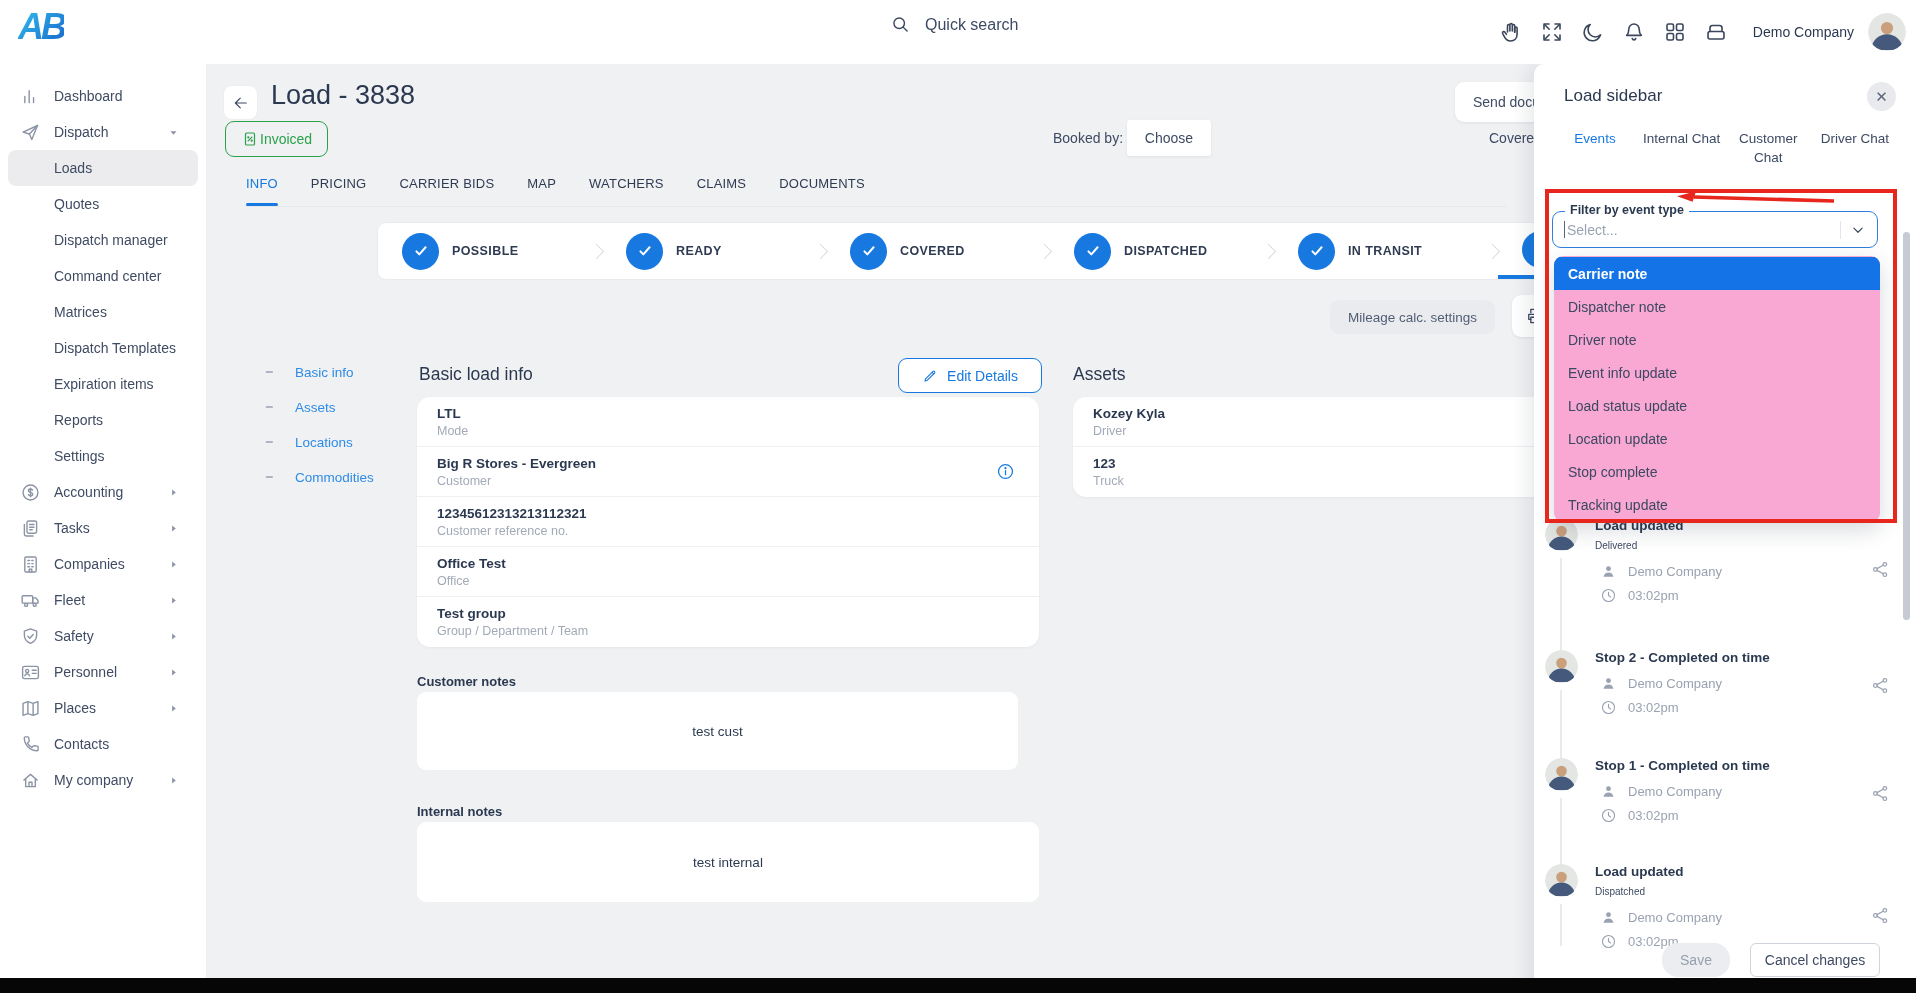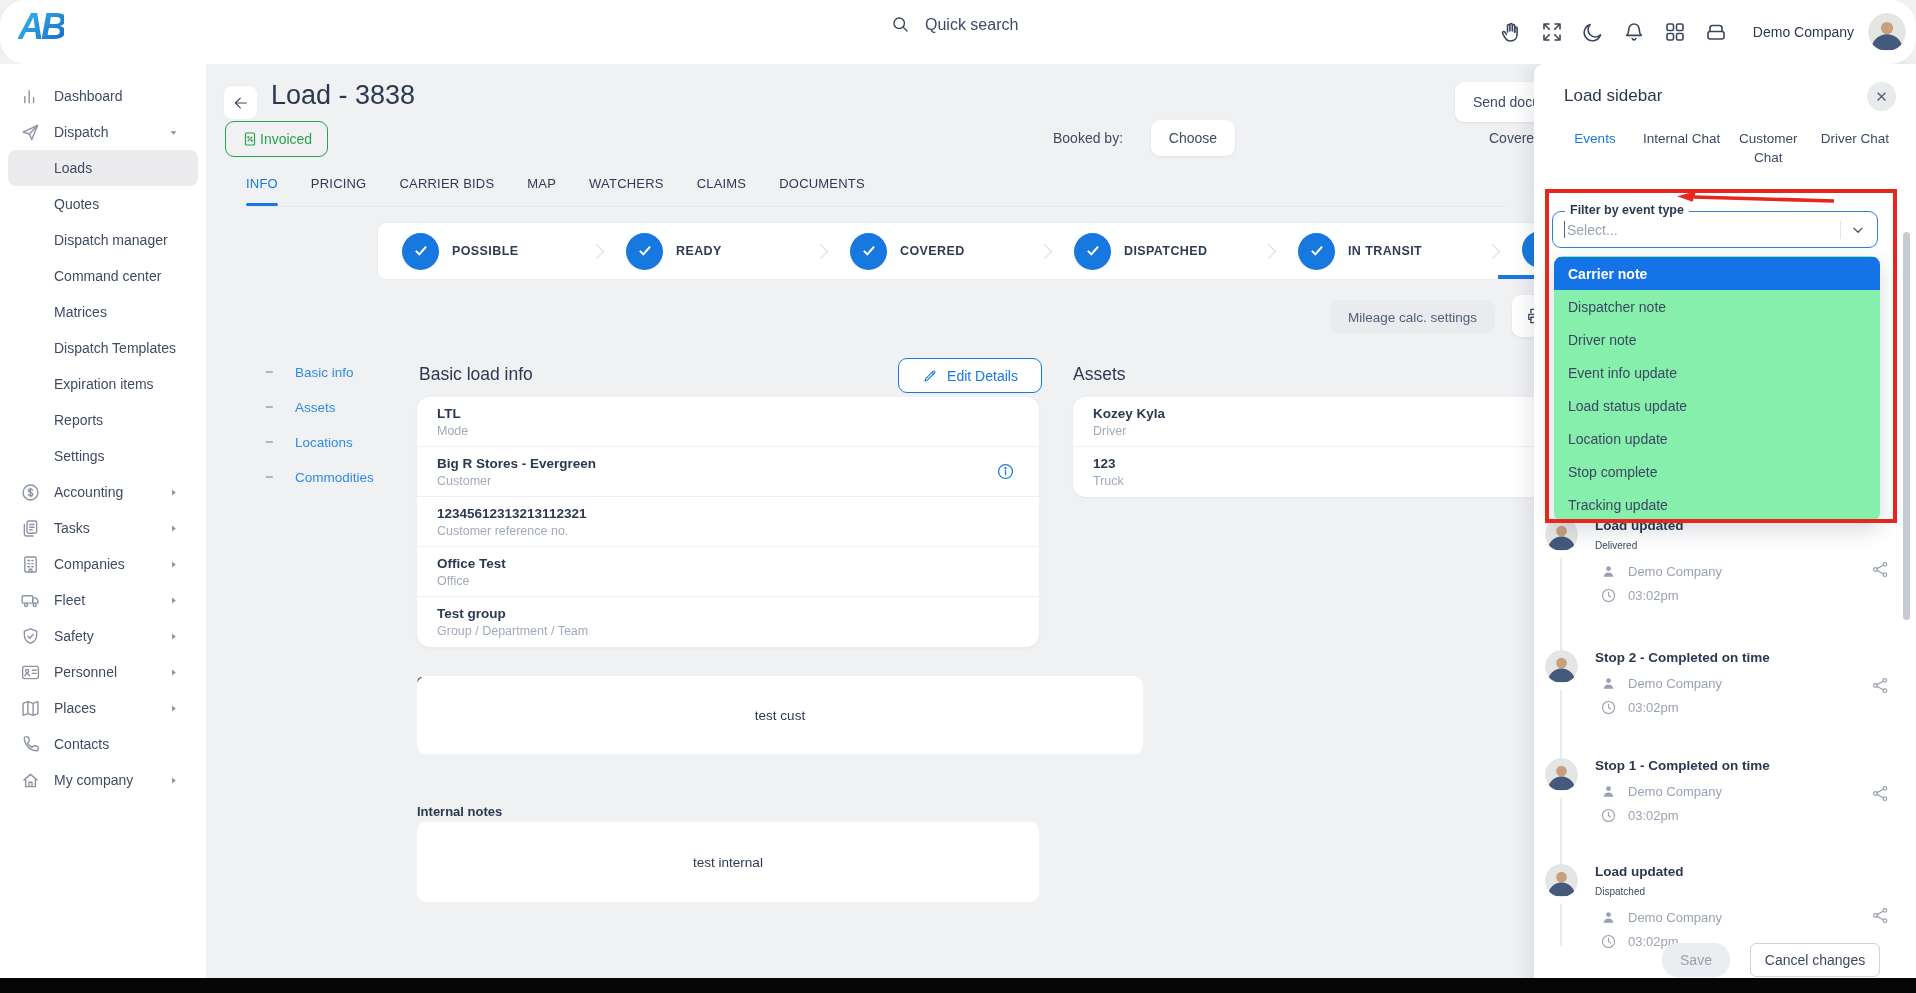"AB" .topbar { border-radius: 26px -> none }
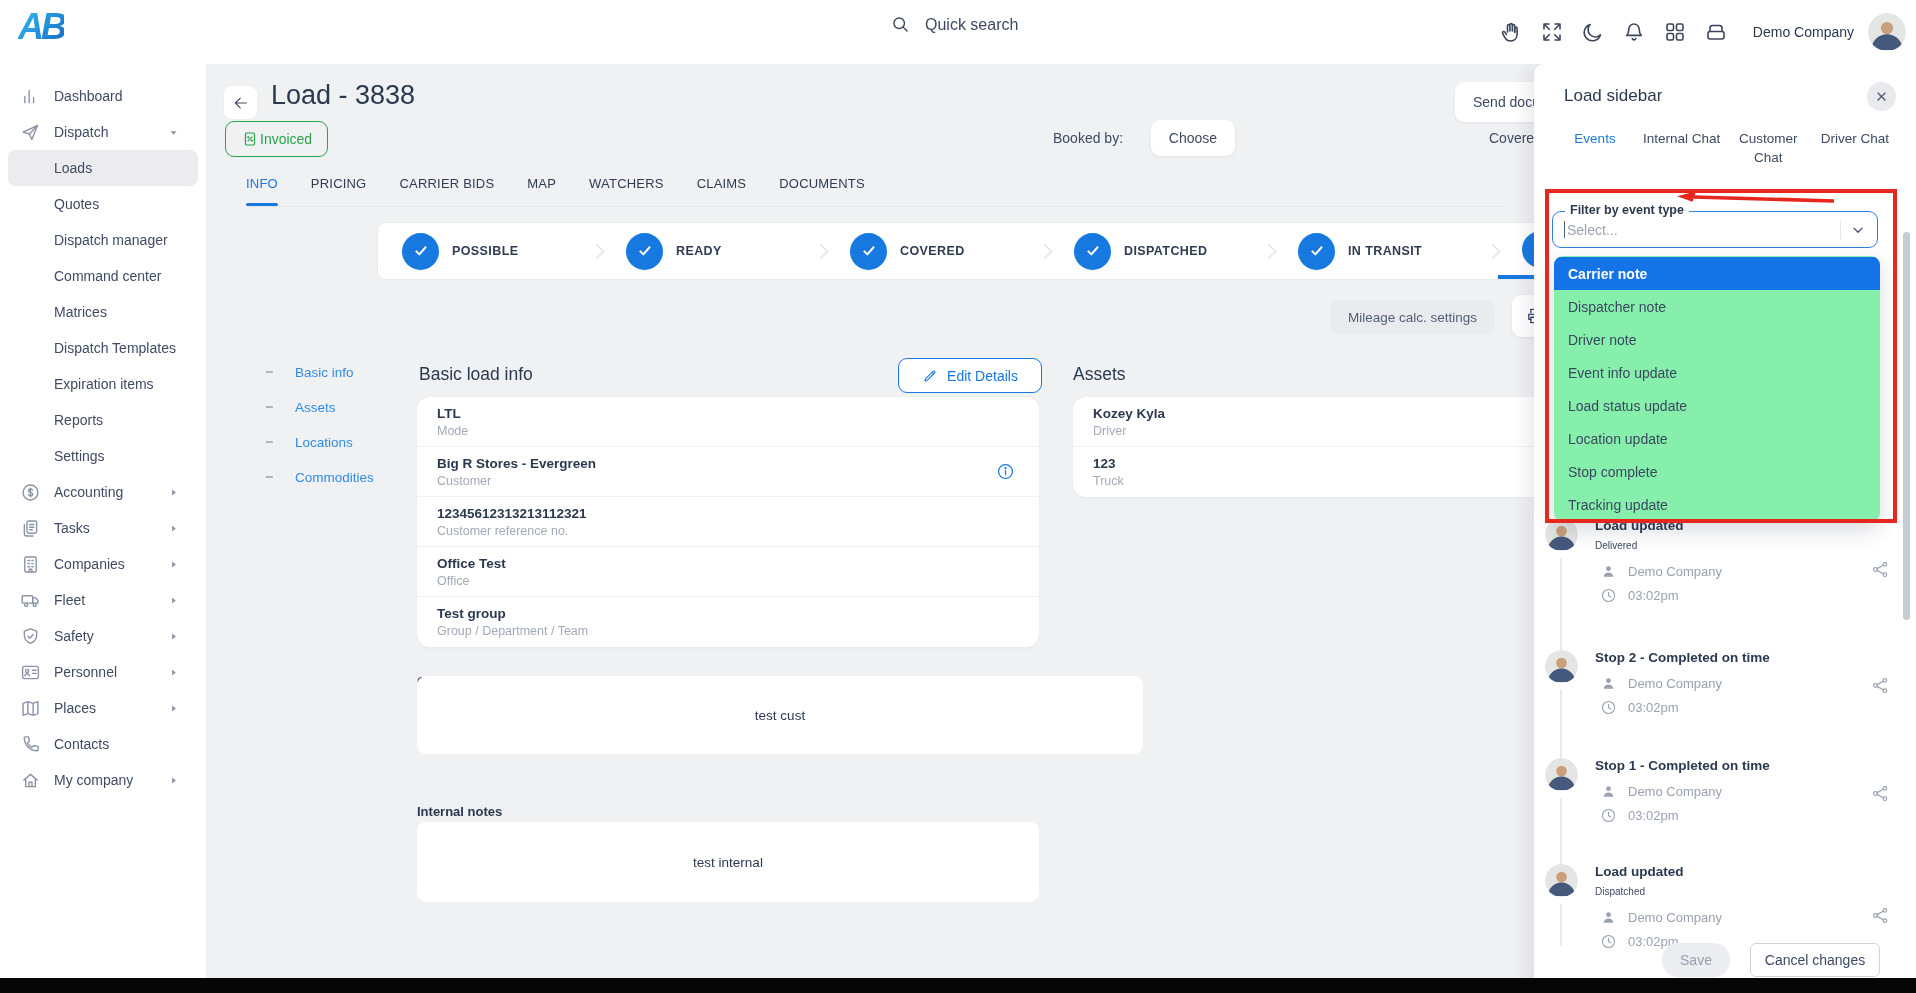"Choose" .choose-btn { border-radius: 9px -> 3px; margin-left: 24px -> none }
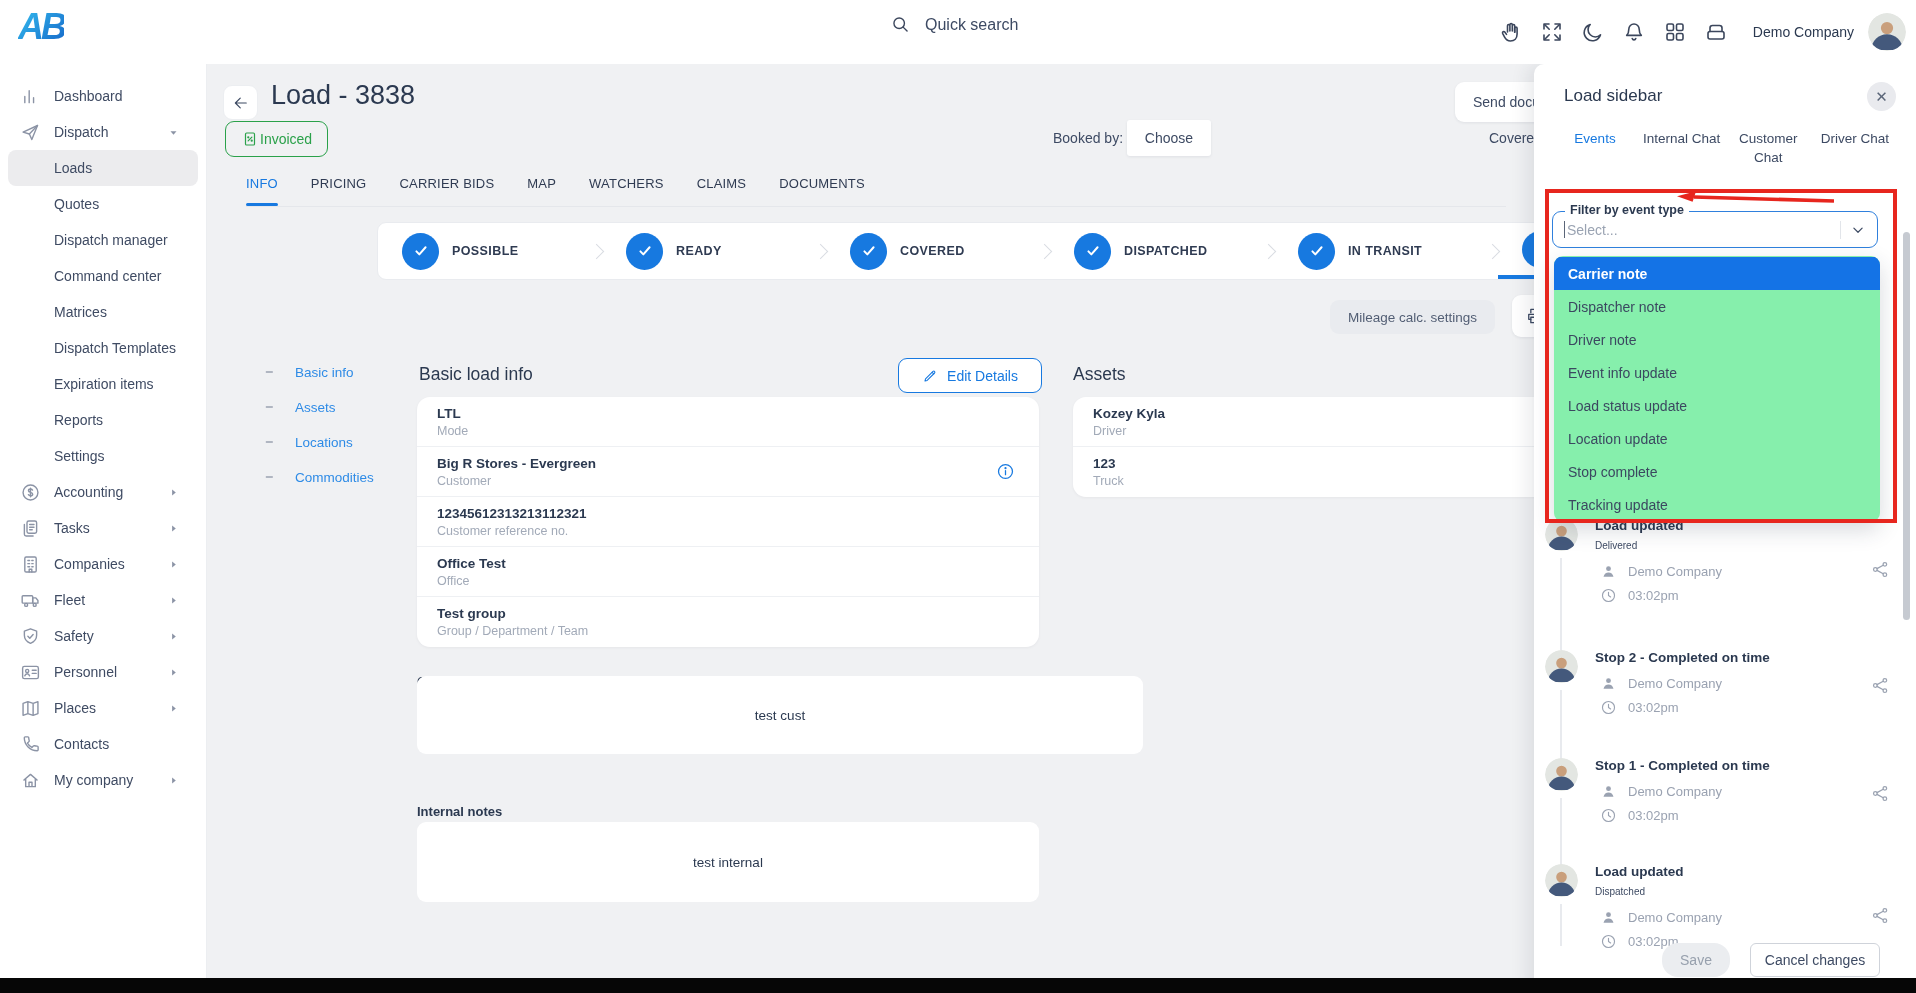"Carrier note" .dropdown { background: #86efac -> #f9a8d4 }
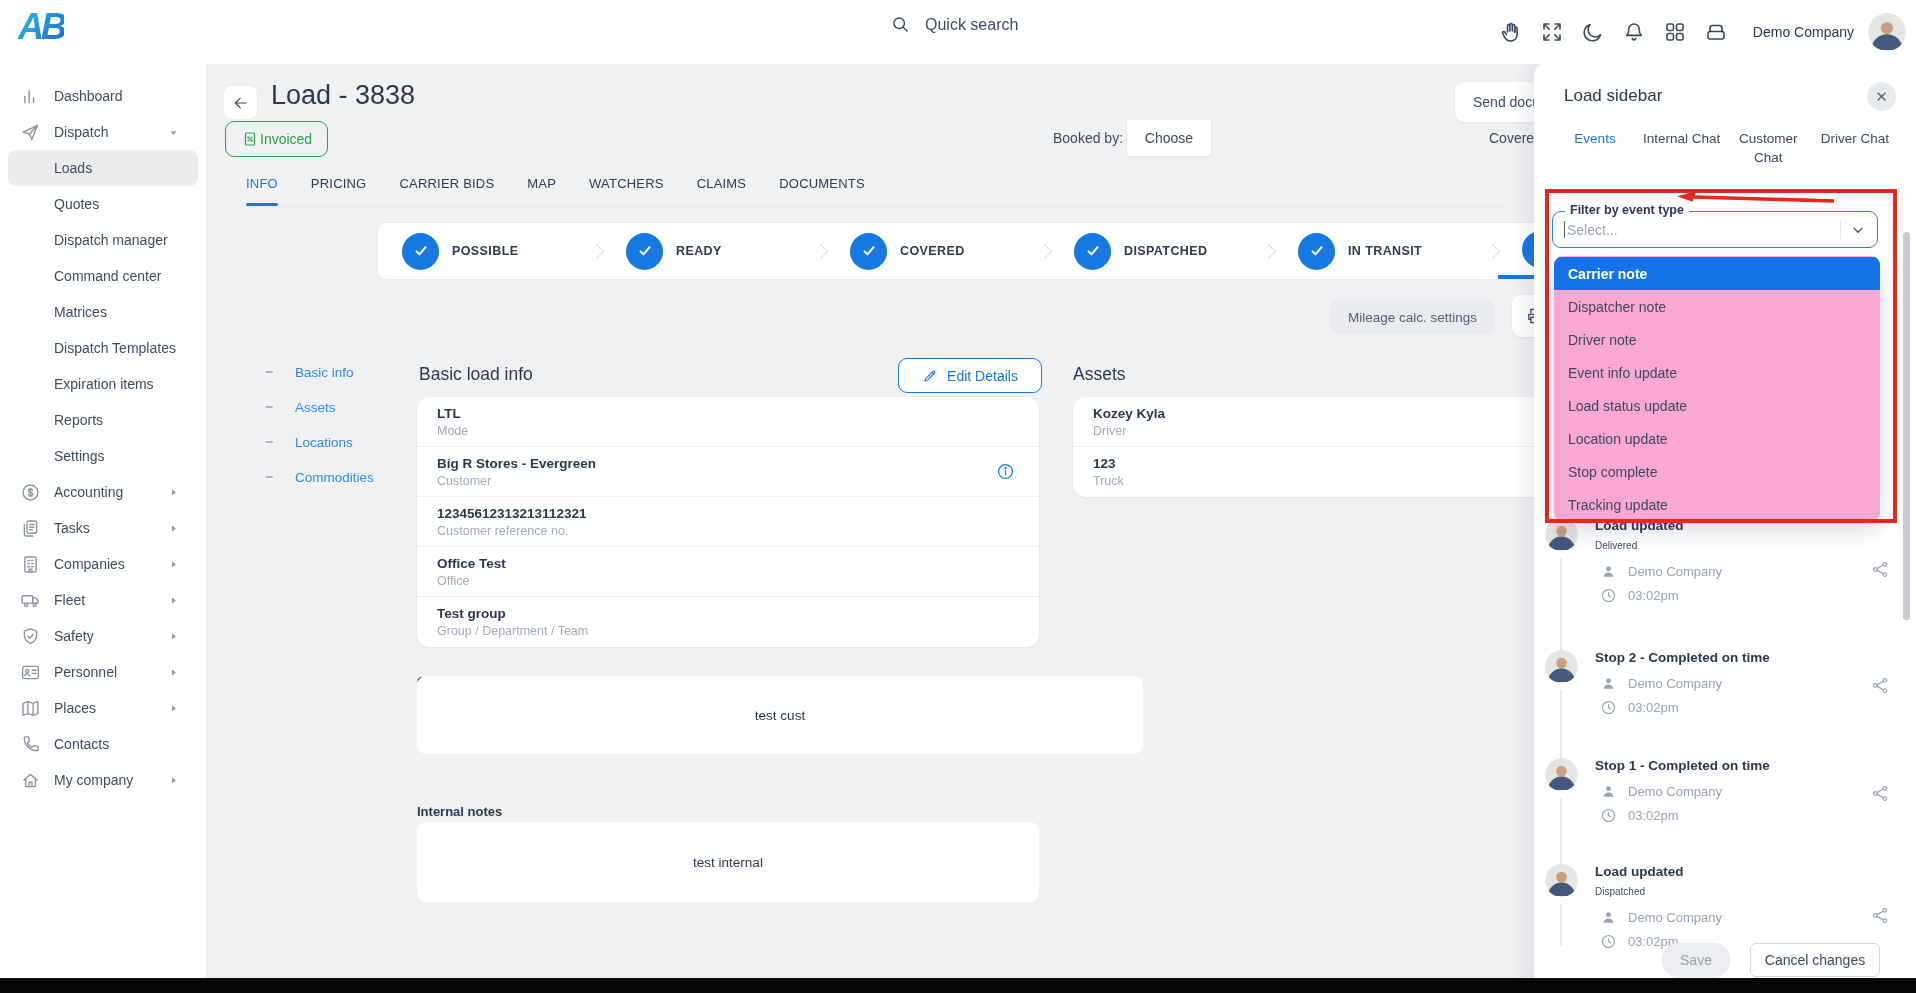"test cust" div.notes-card { top: 612px -> 628px; width: 726px -> 601px }
